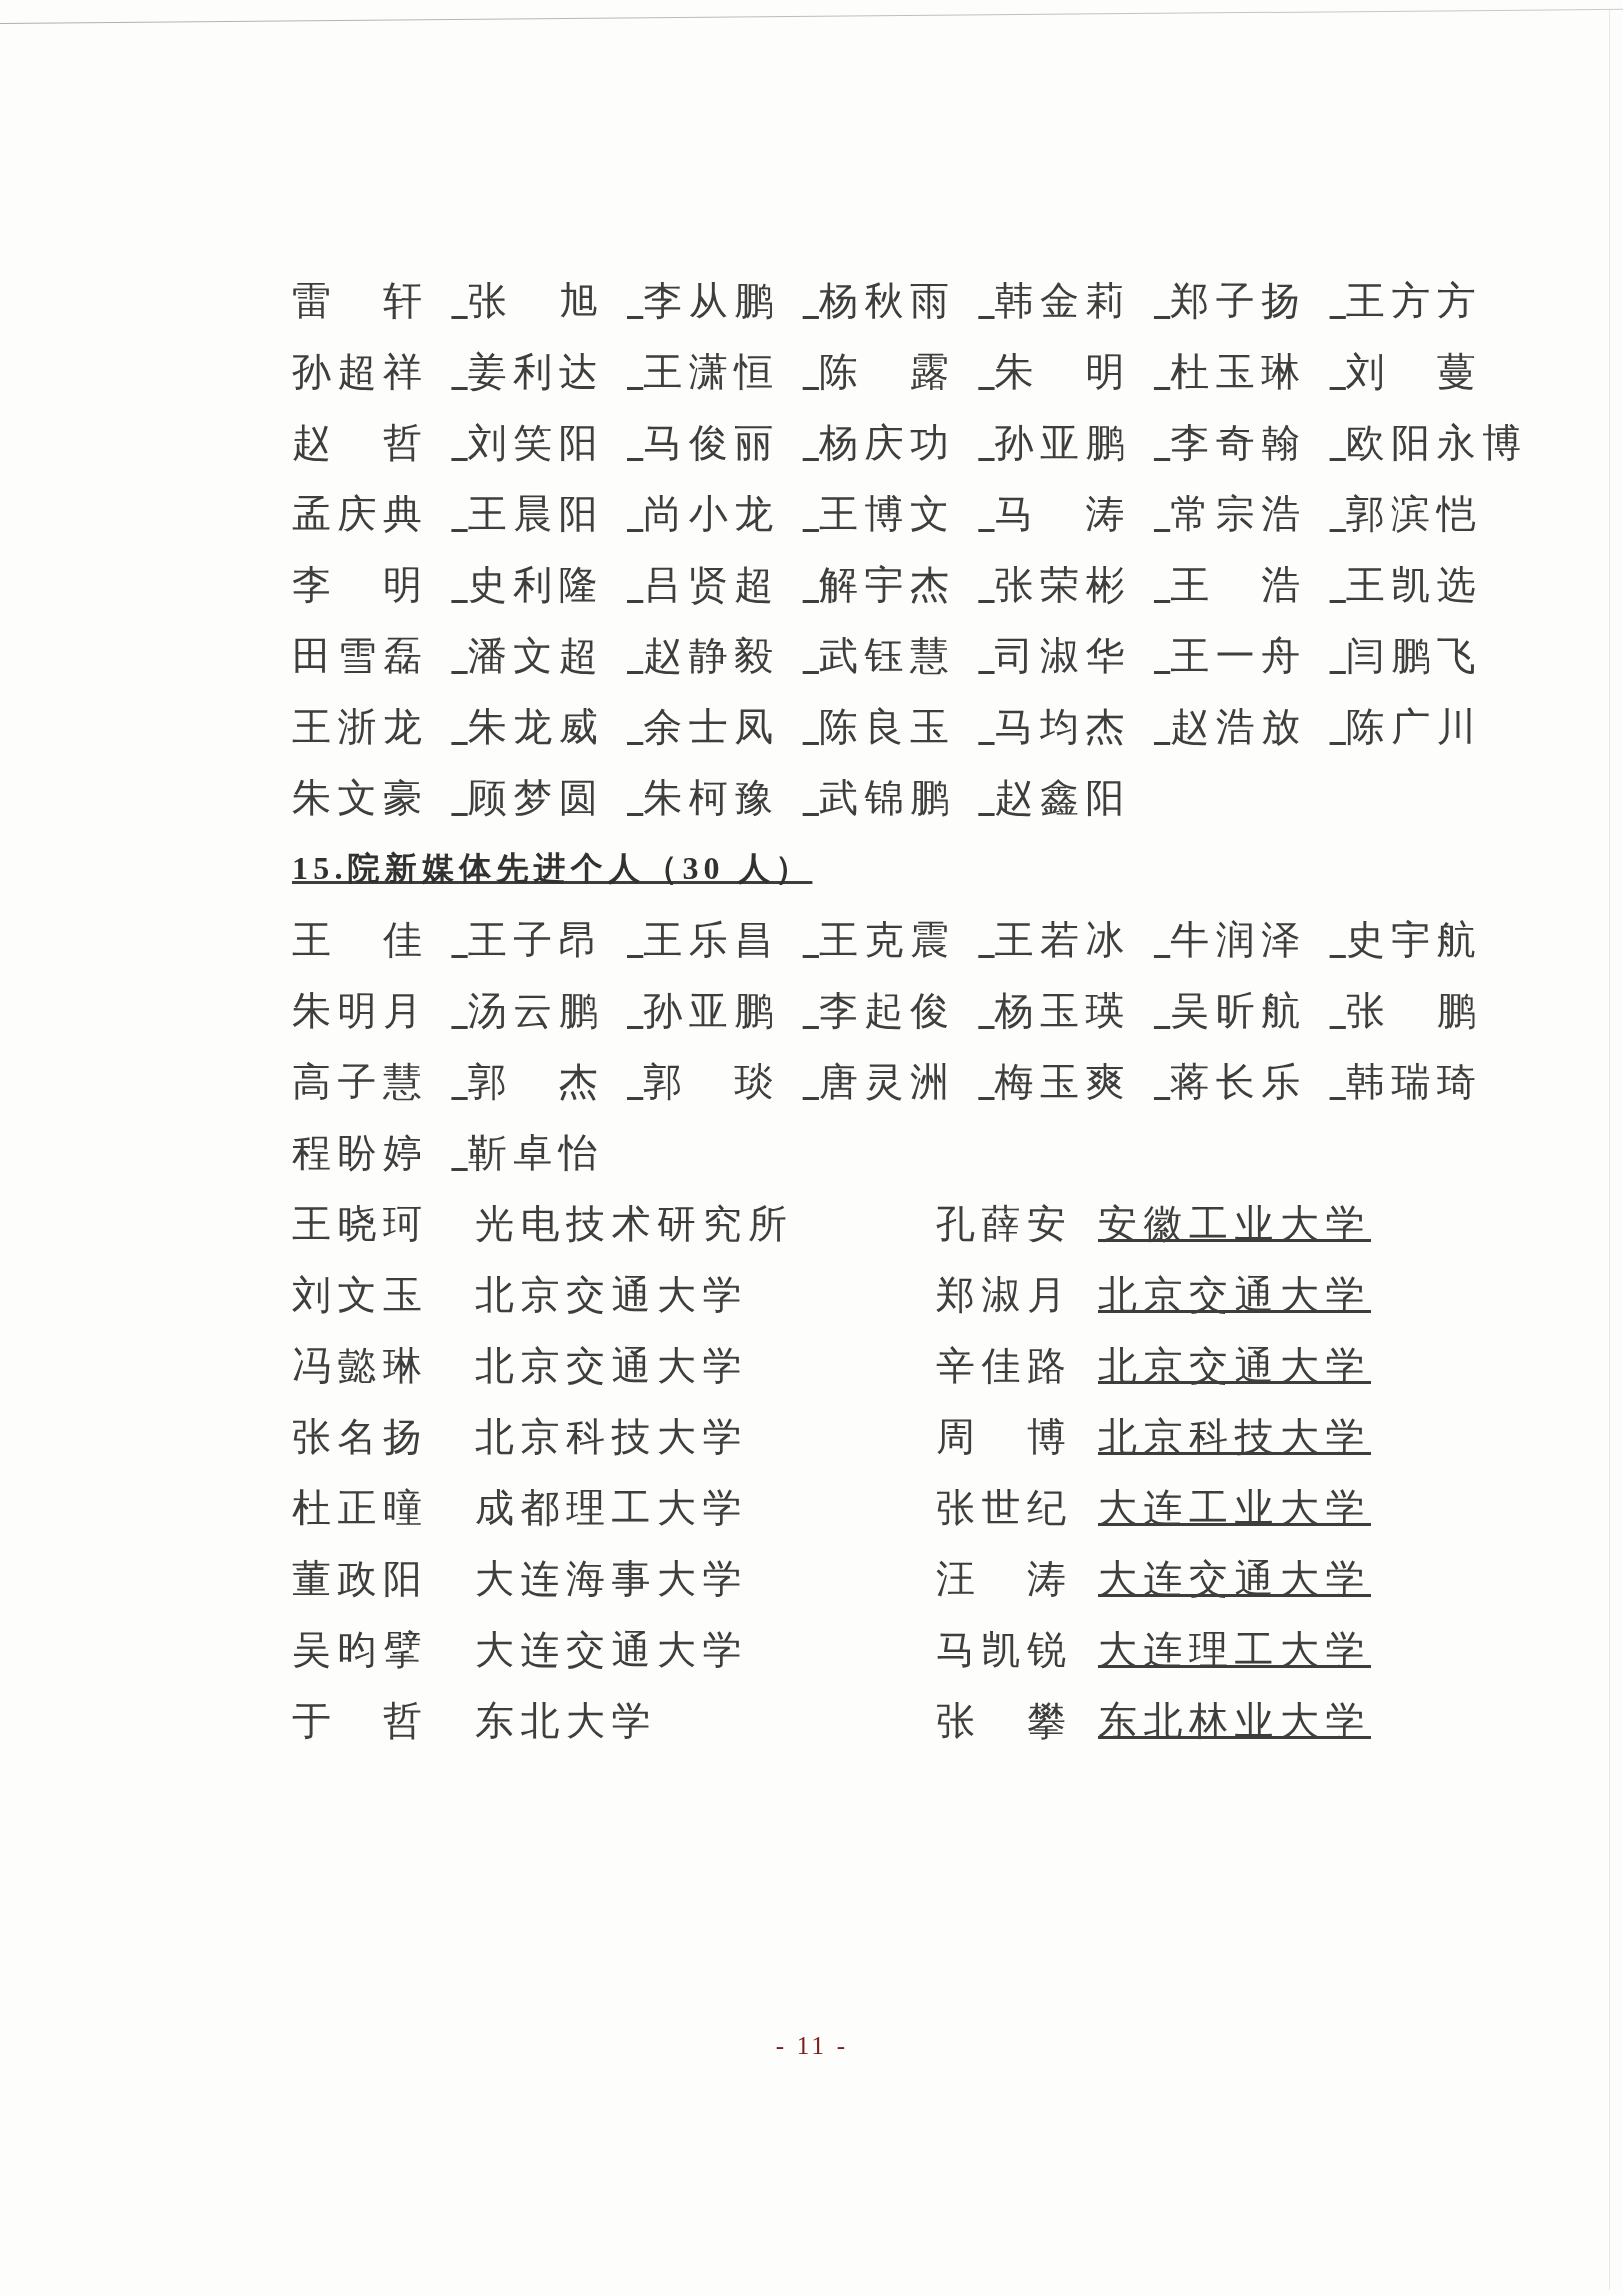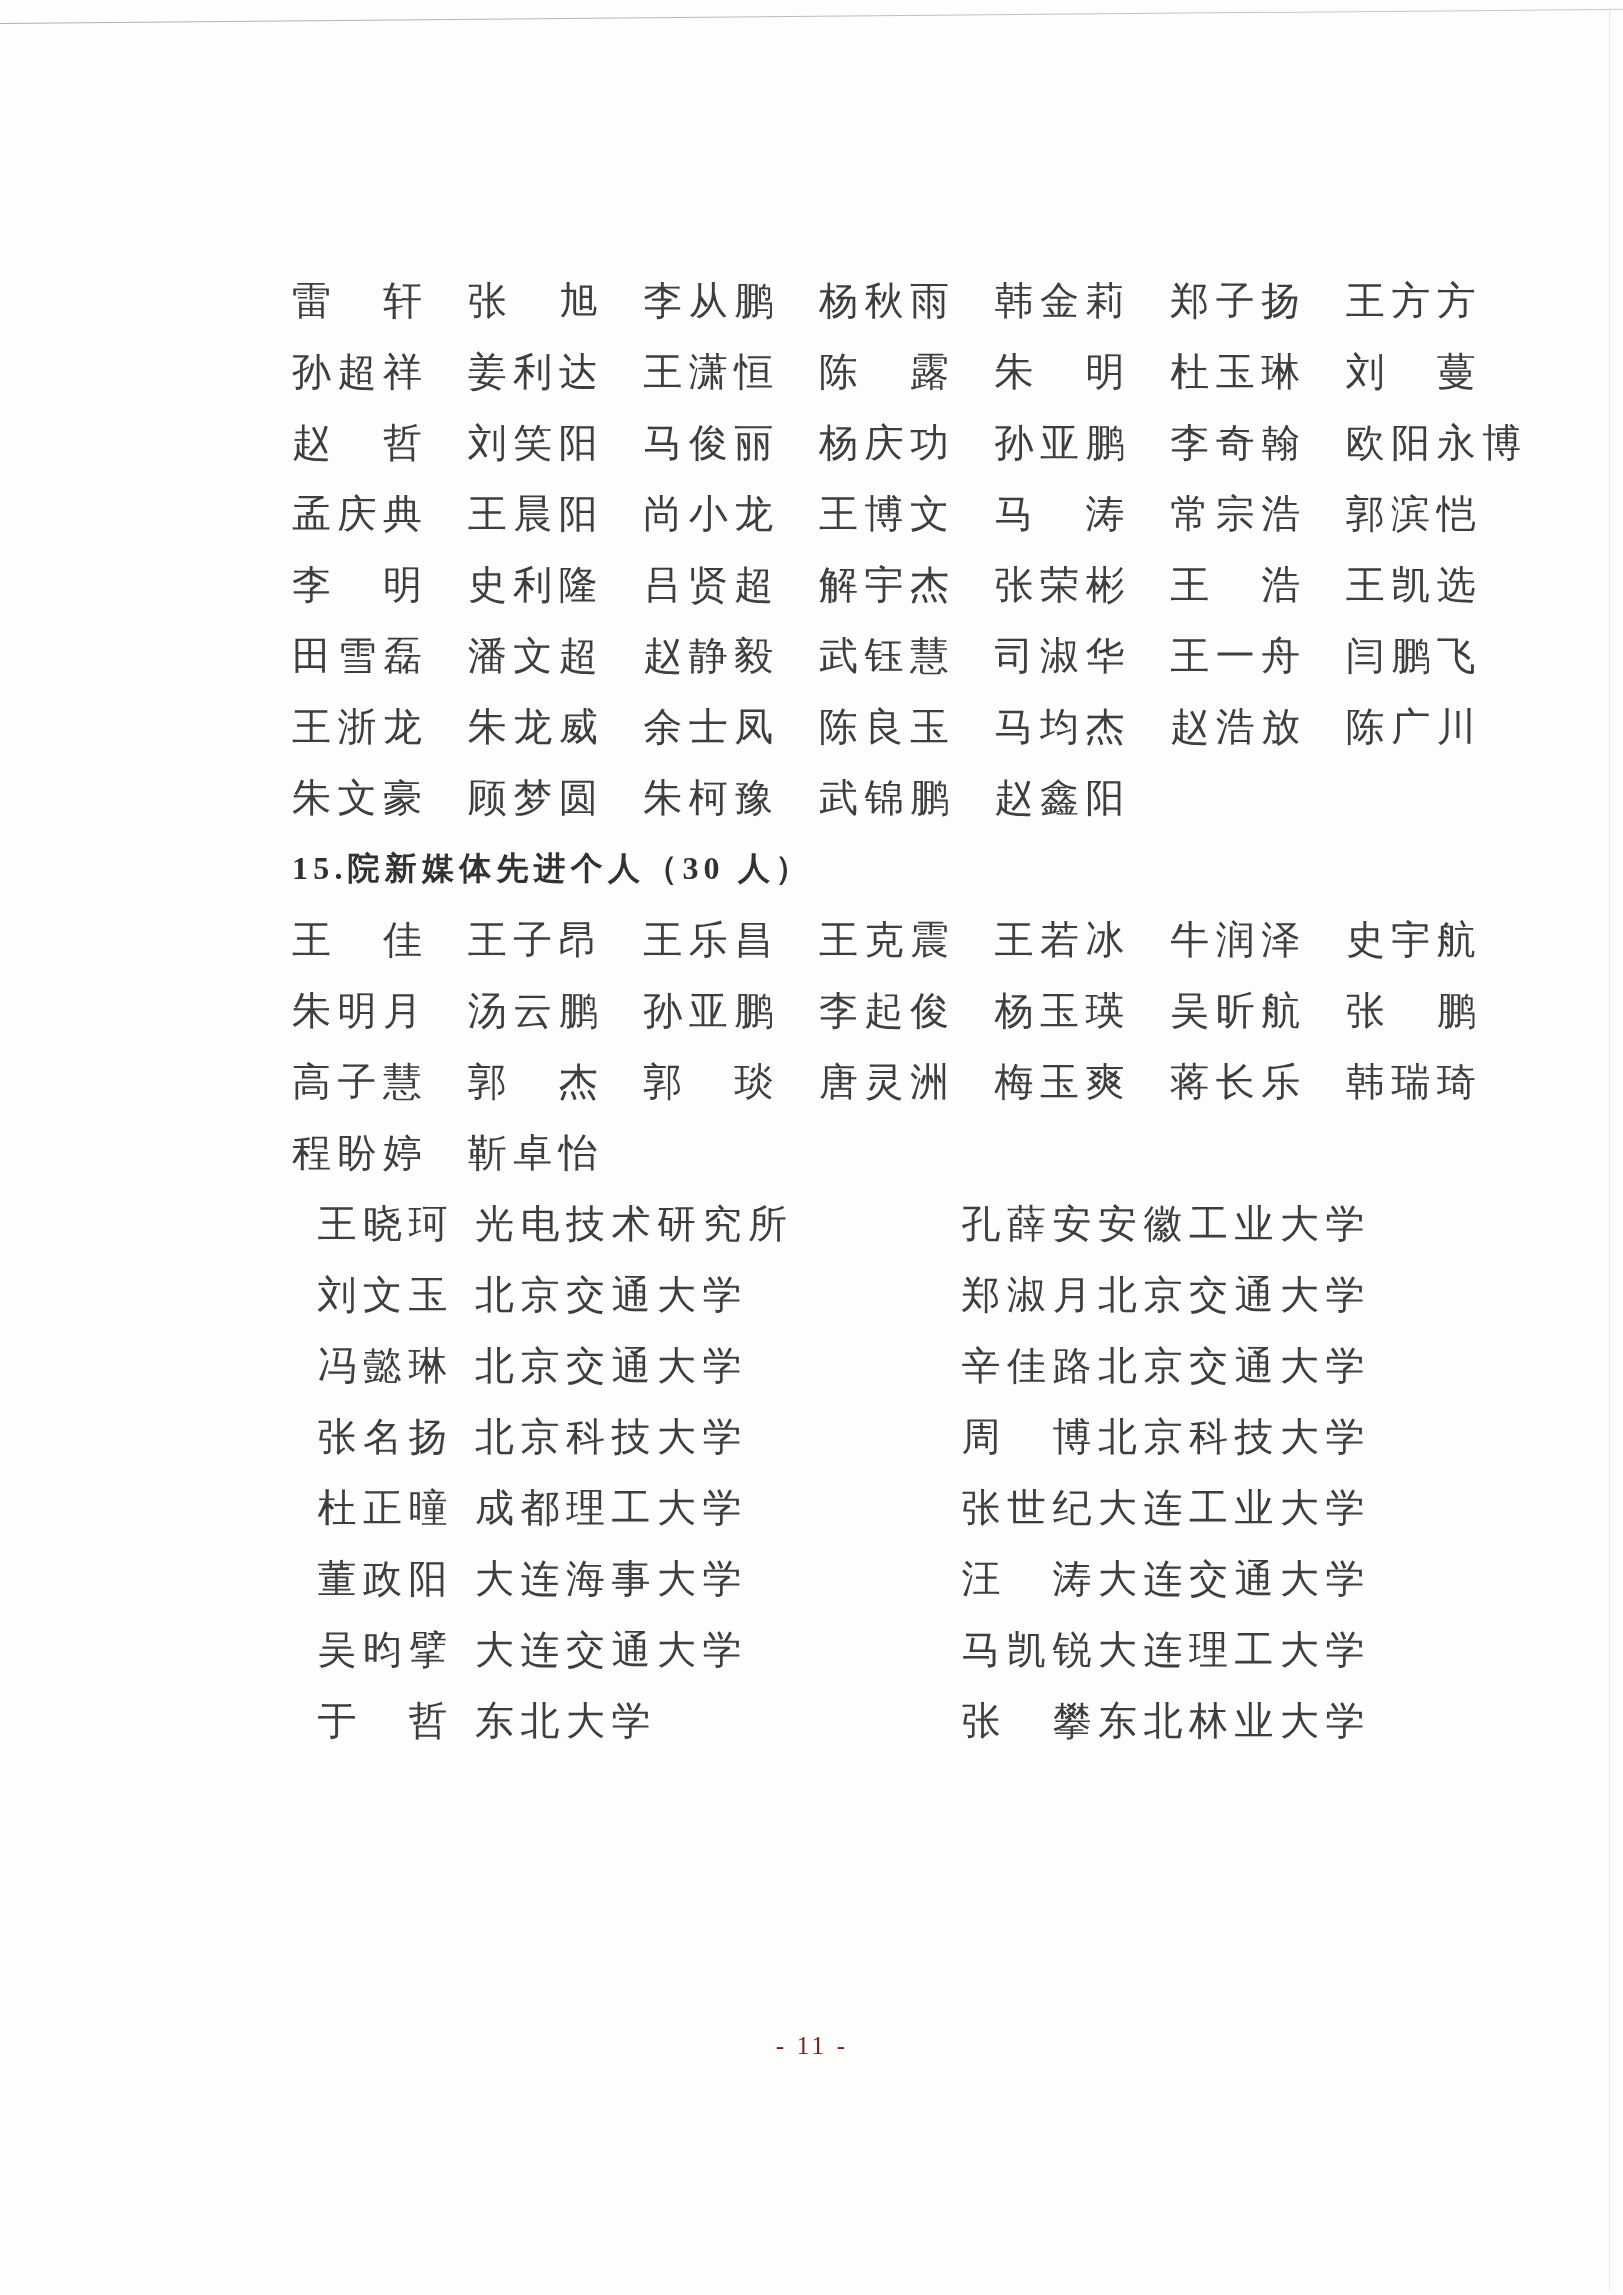"雷 轩 张 旭 李从鹏" .content { text-decoration: none -> underline }
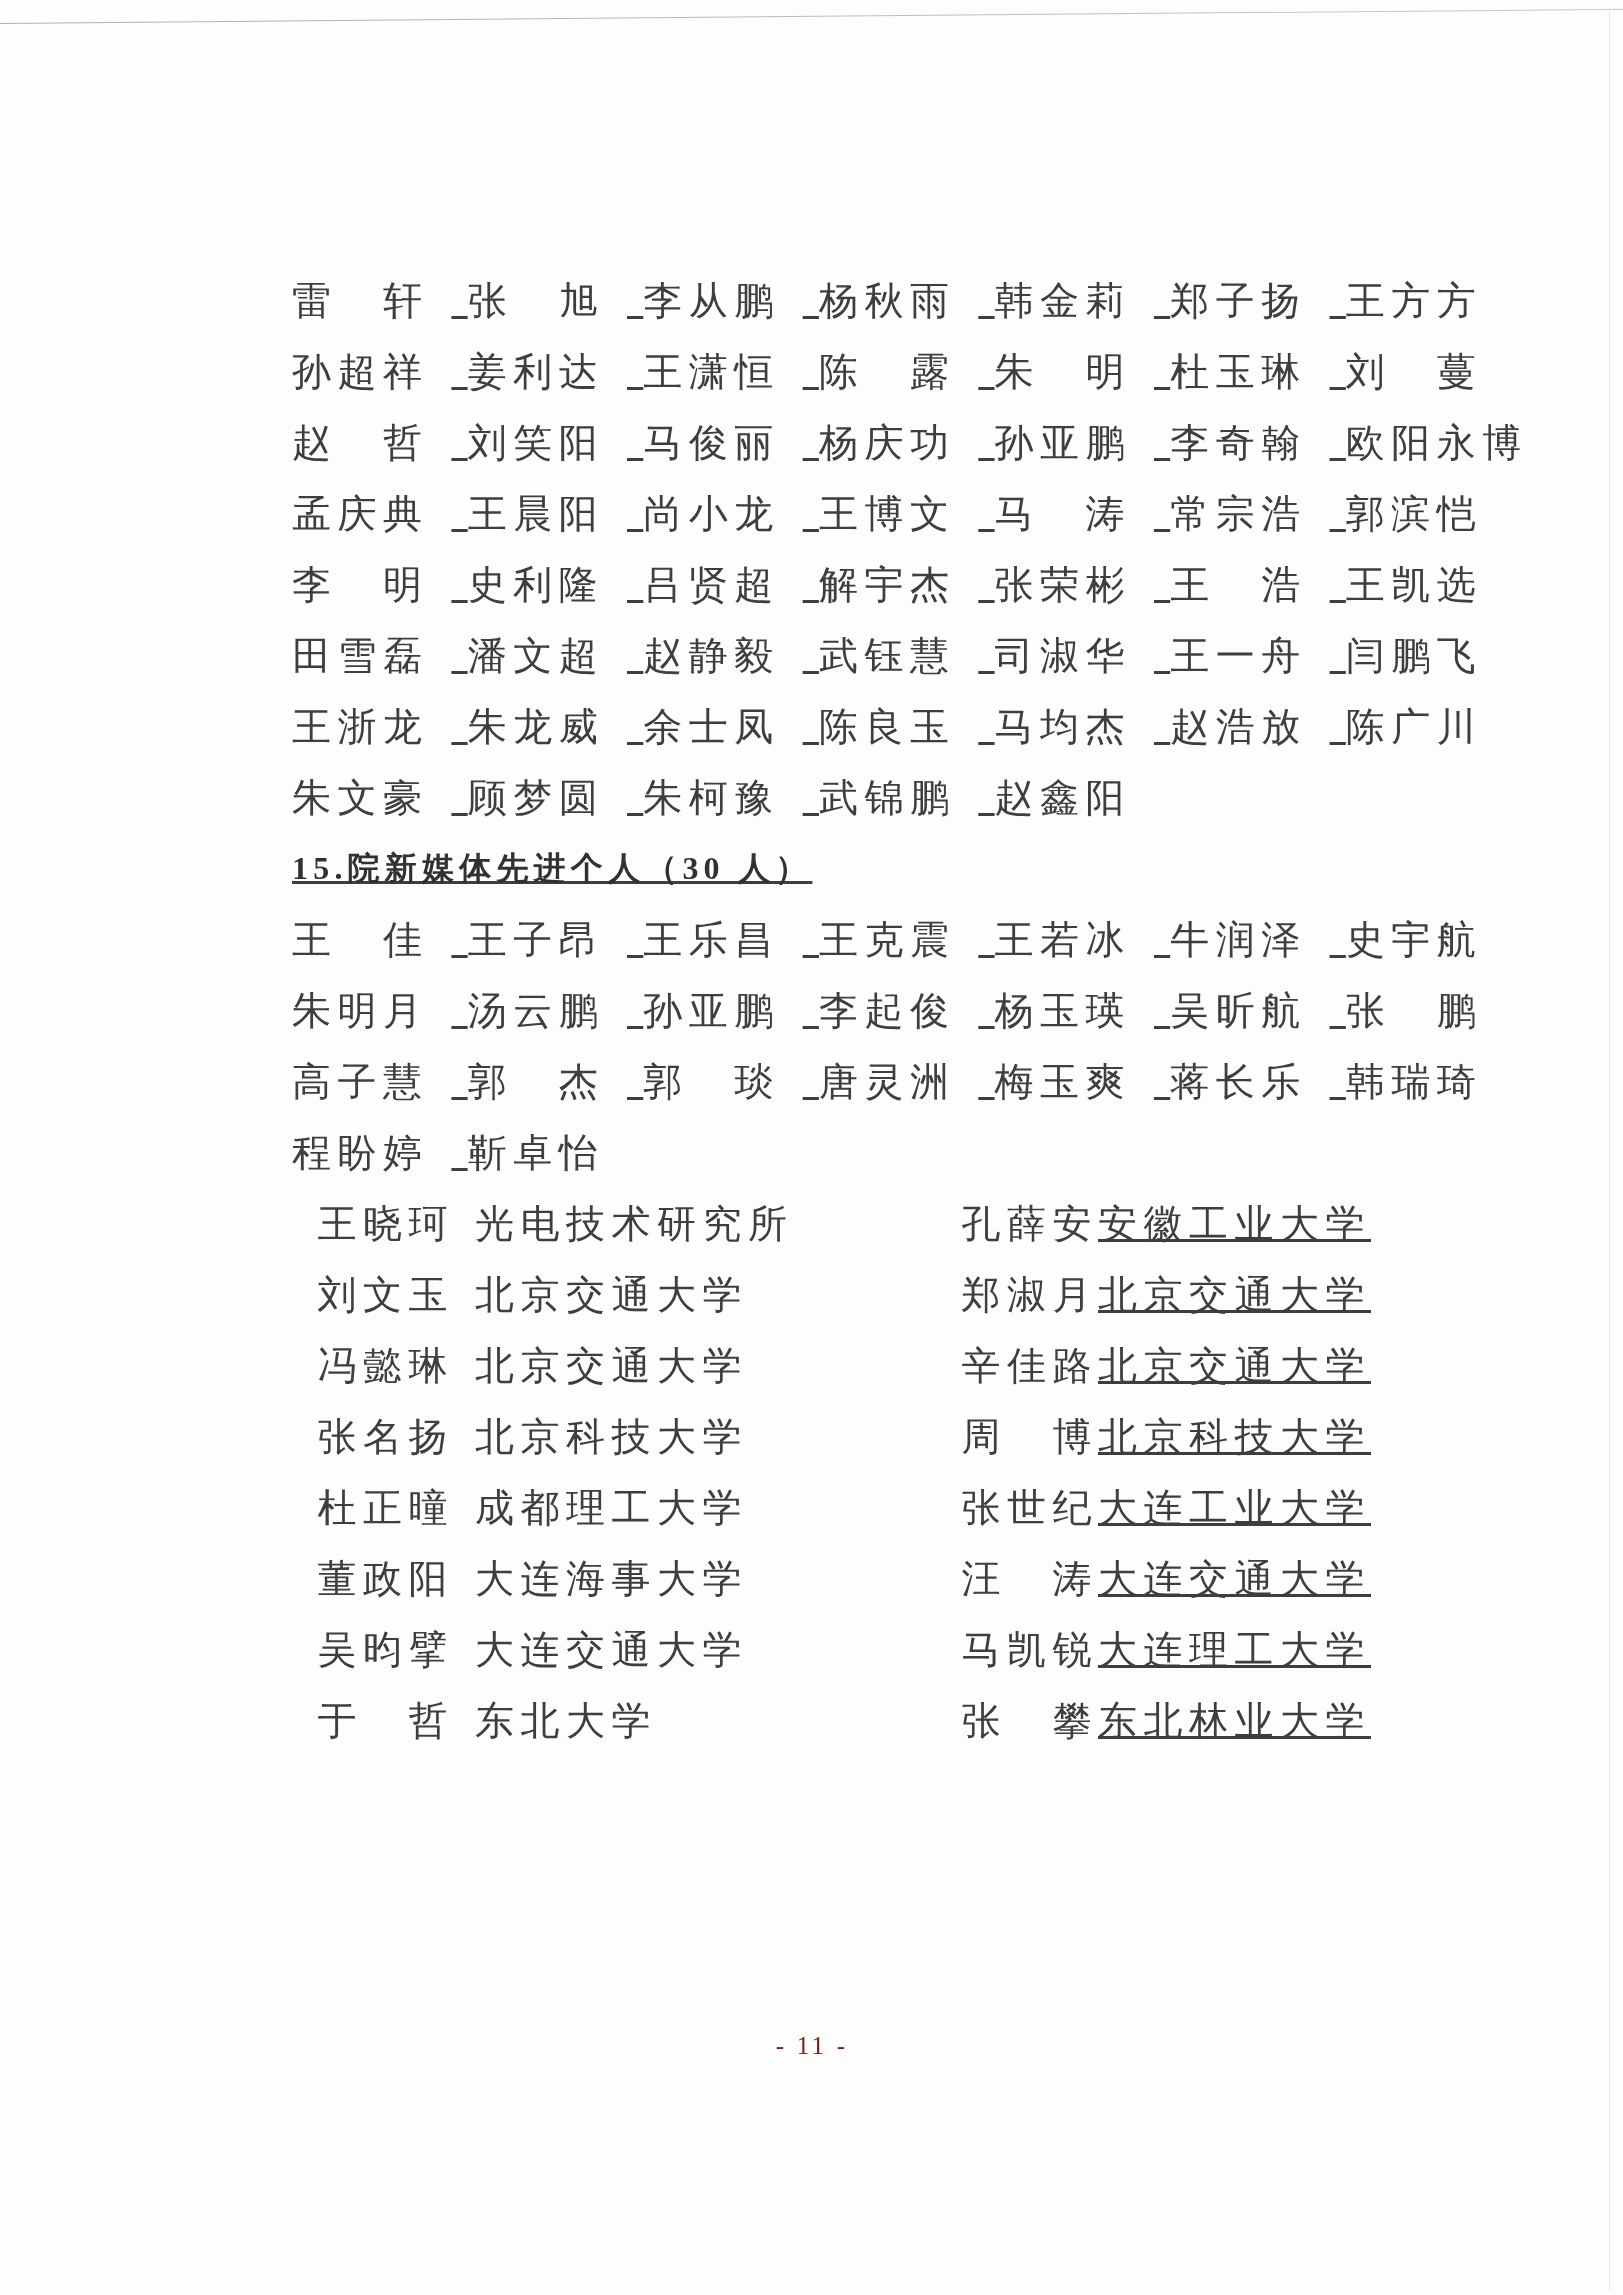"王晓珂" .mname { text-align: right -> none }
